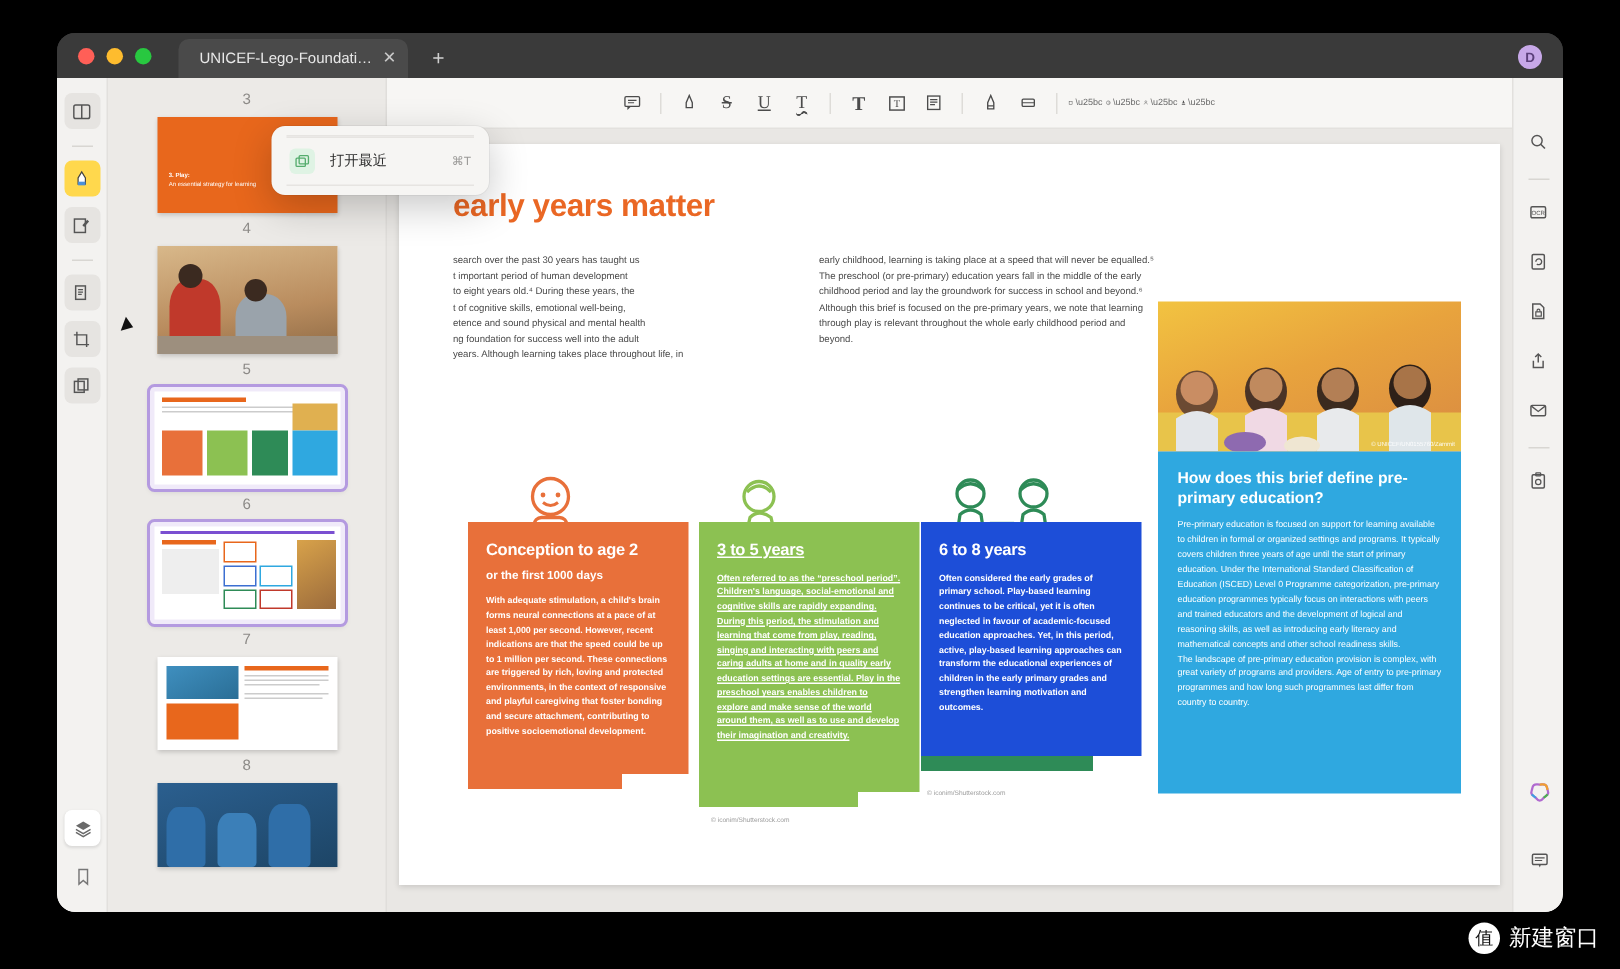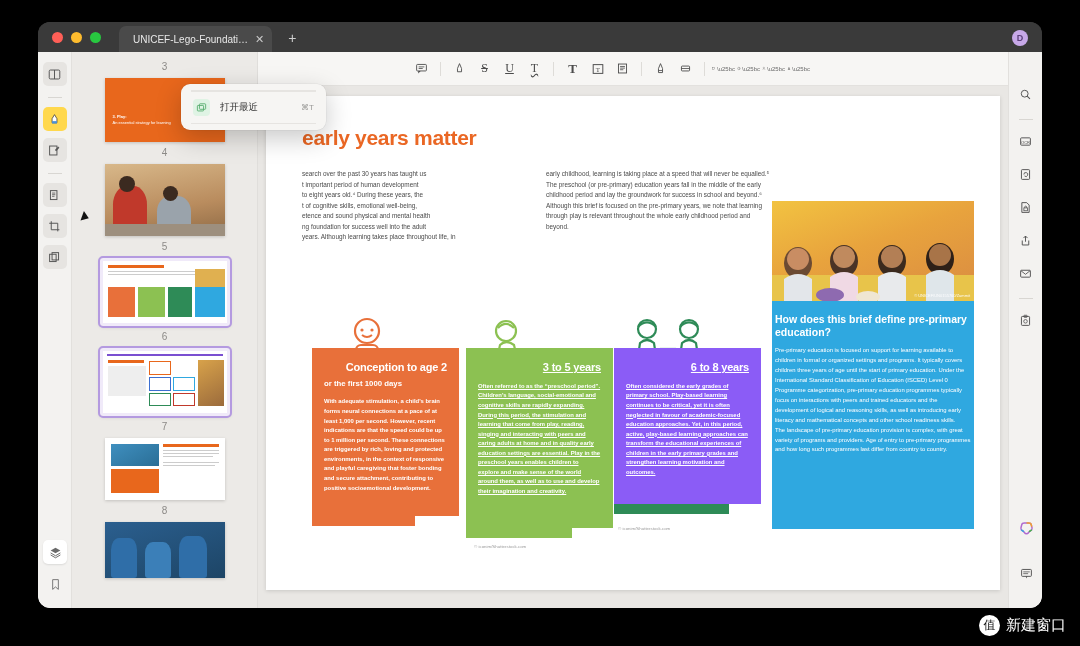"How does this brief define" .bluepanel { padding: 12px 3px -> 12px 13px }
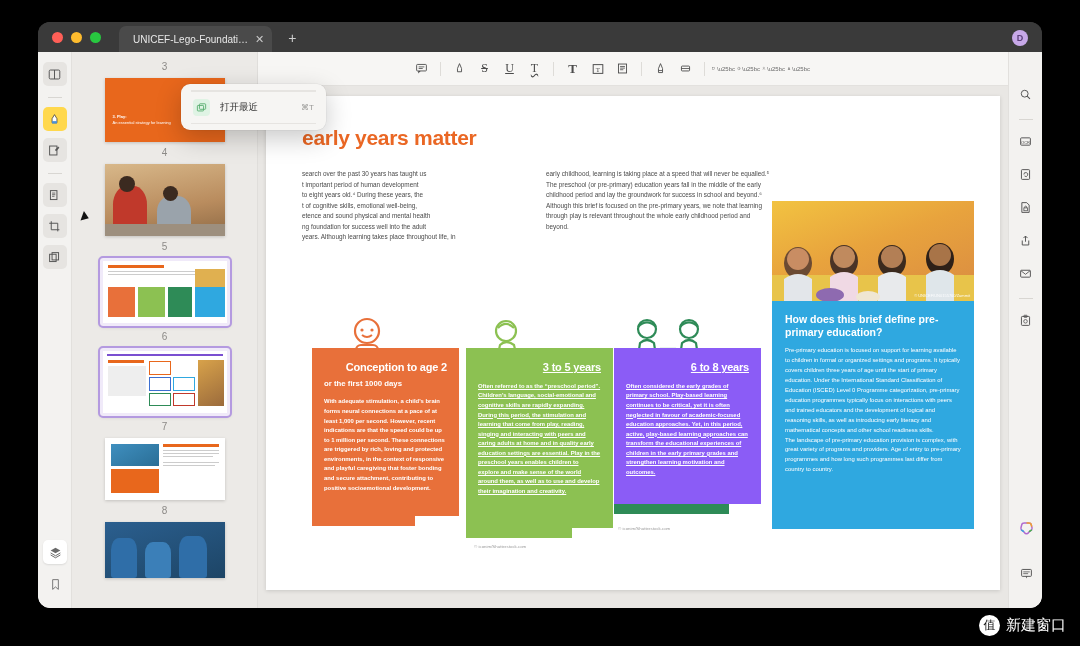"Conception to age 2" .card h3 { text-align: right -> none }
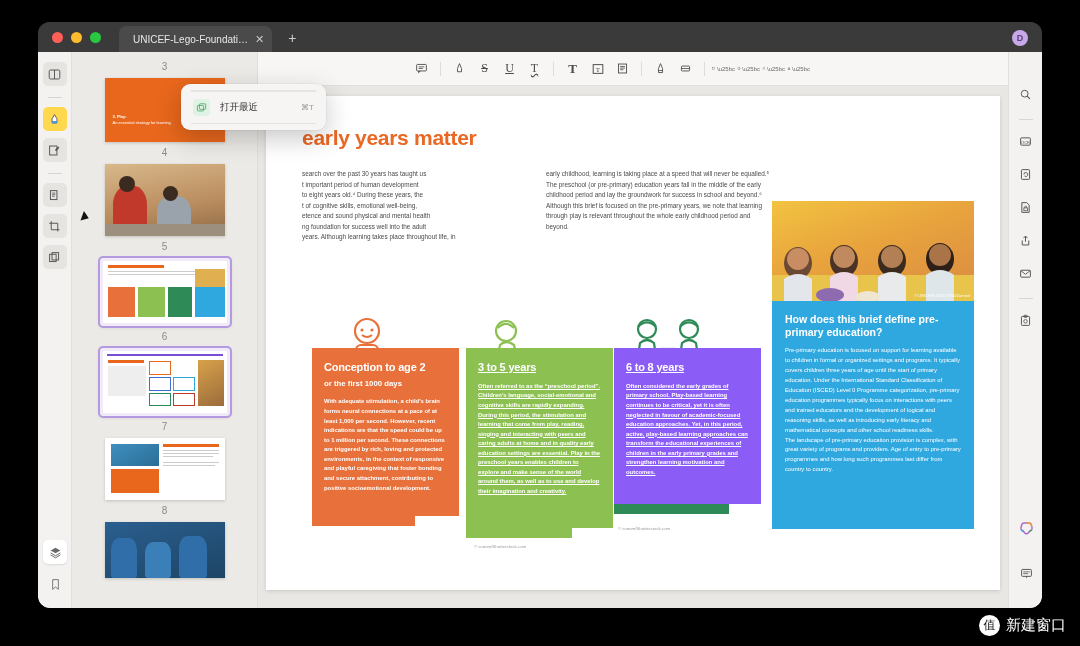"6 to 8 years" .card.dgreen { background: #8b5cf6 -> #1d4ed8; text-decoration: underline -> none }
